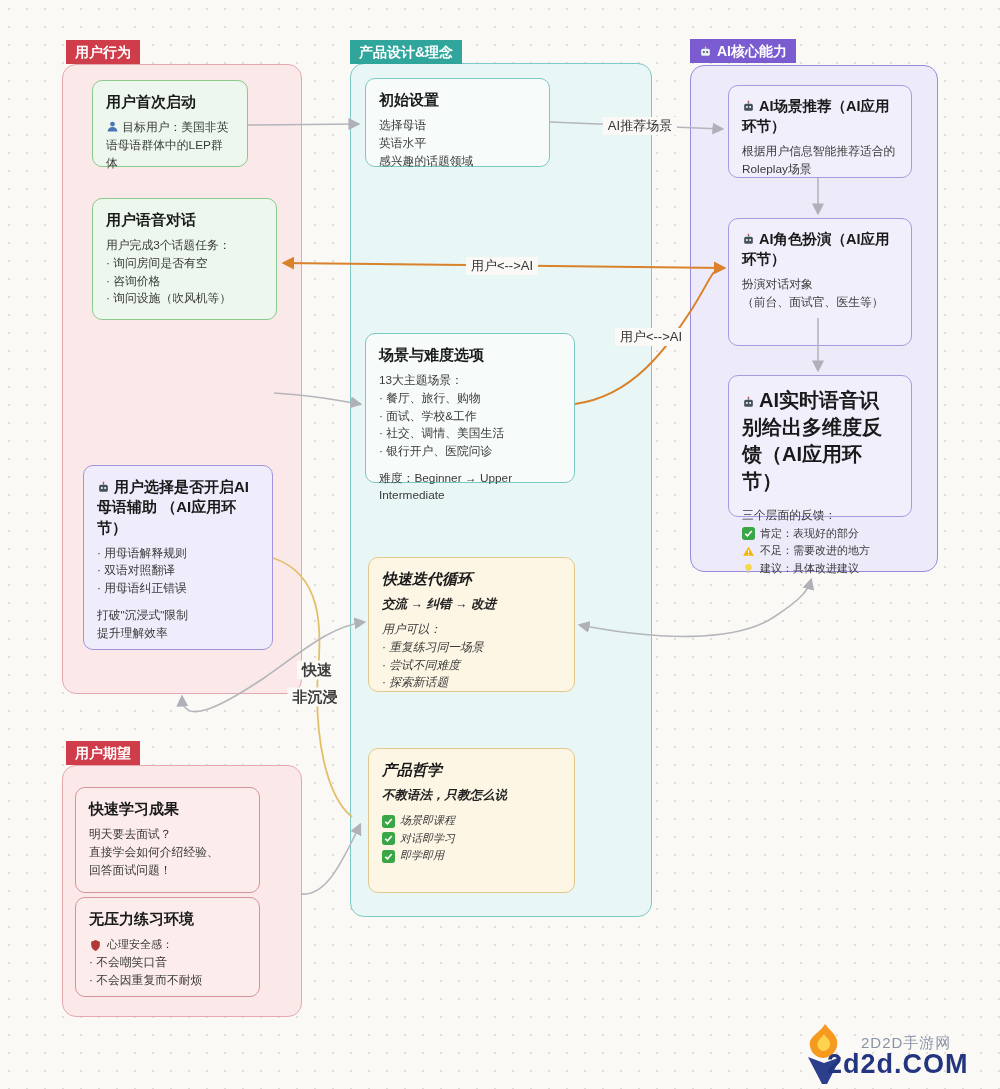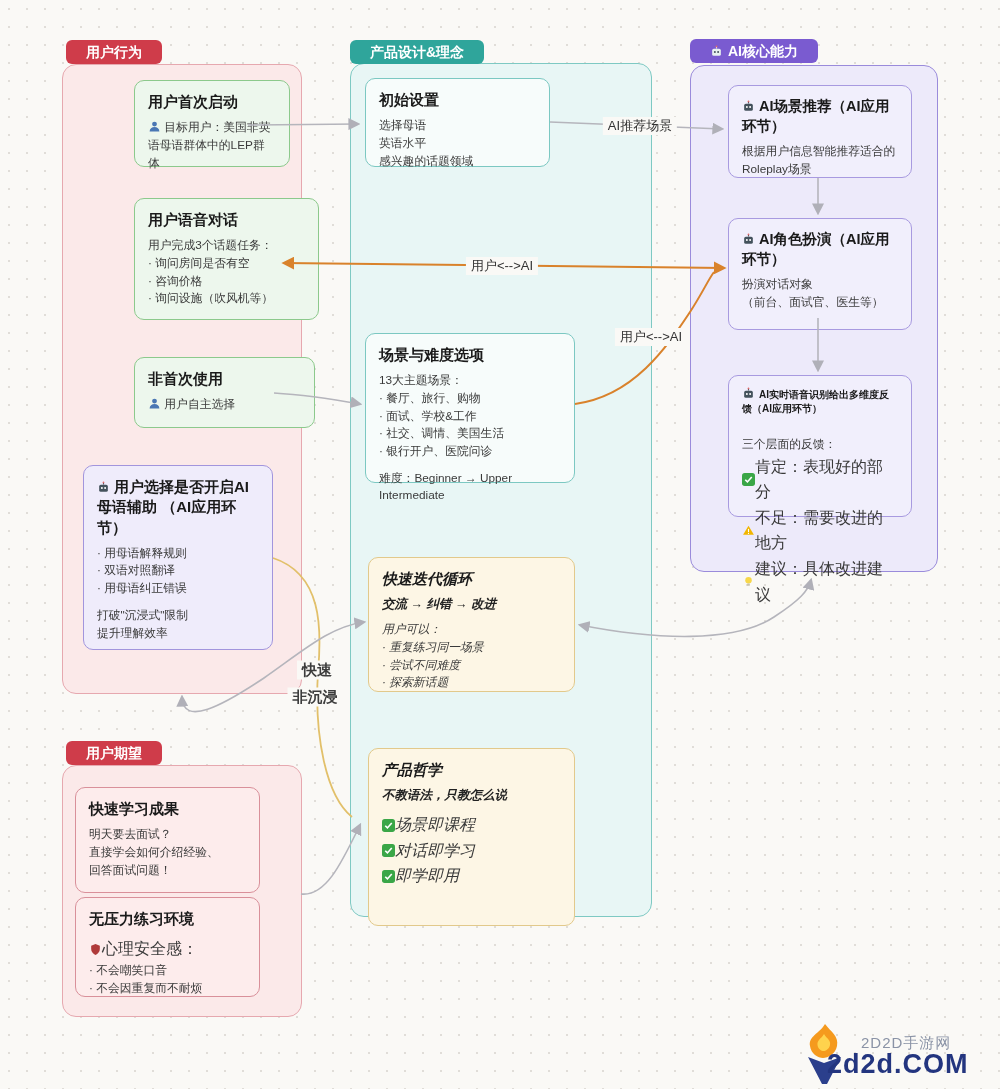"用户行为" .badge { border-radius: 6px -> 0; padding: 3px 20px -> 3px 9px }
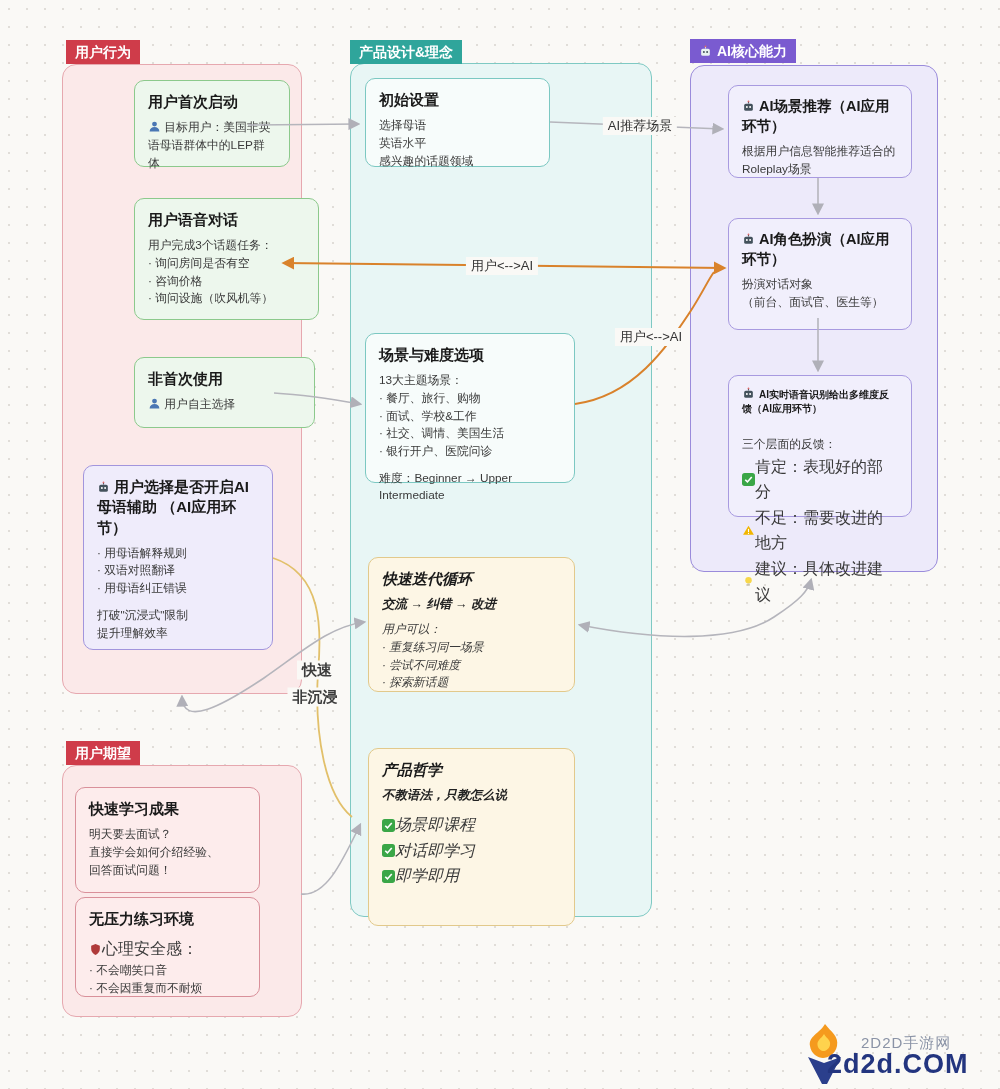"用户首次启动" .card.green { margin-left: 42px -> none }
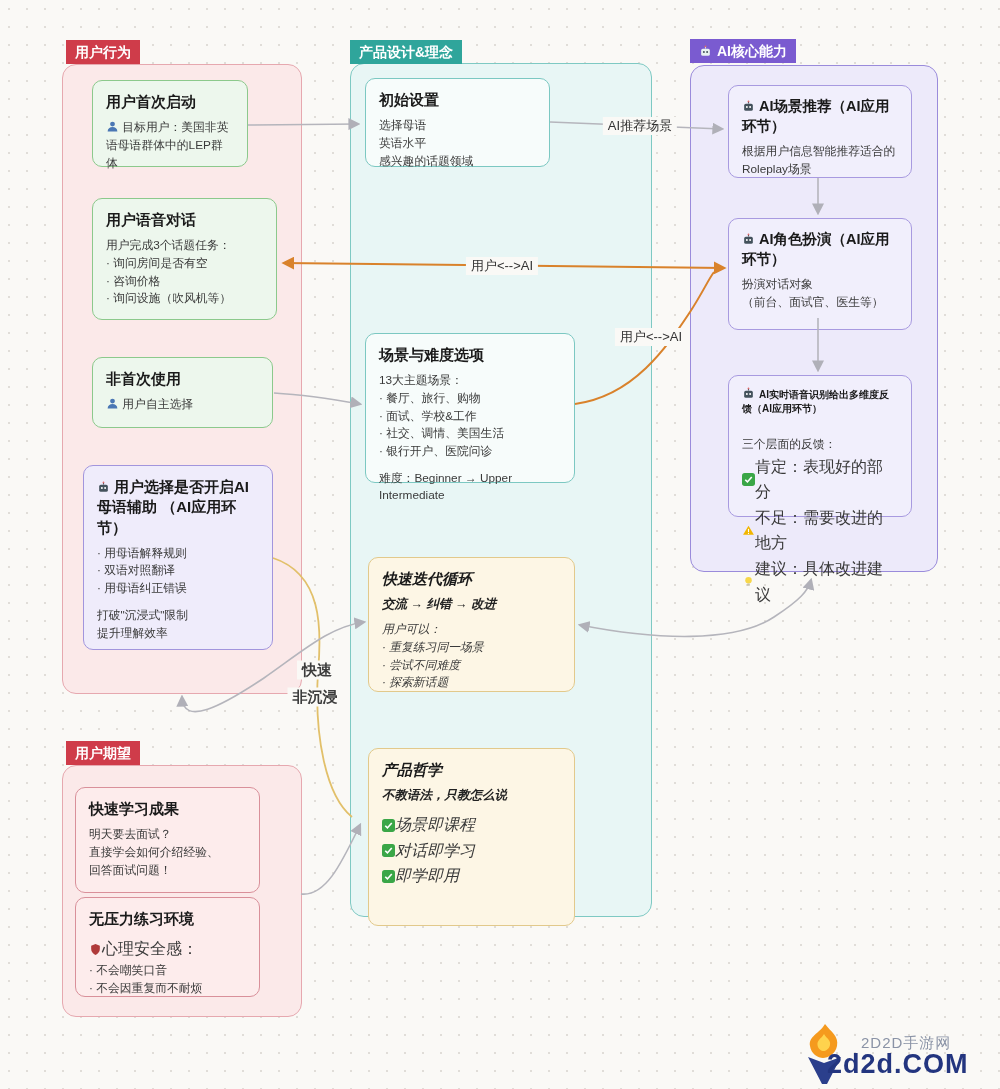"AI角色扮演（AI应用环节）" div.card { height: 112px -> 128px }
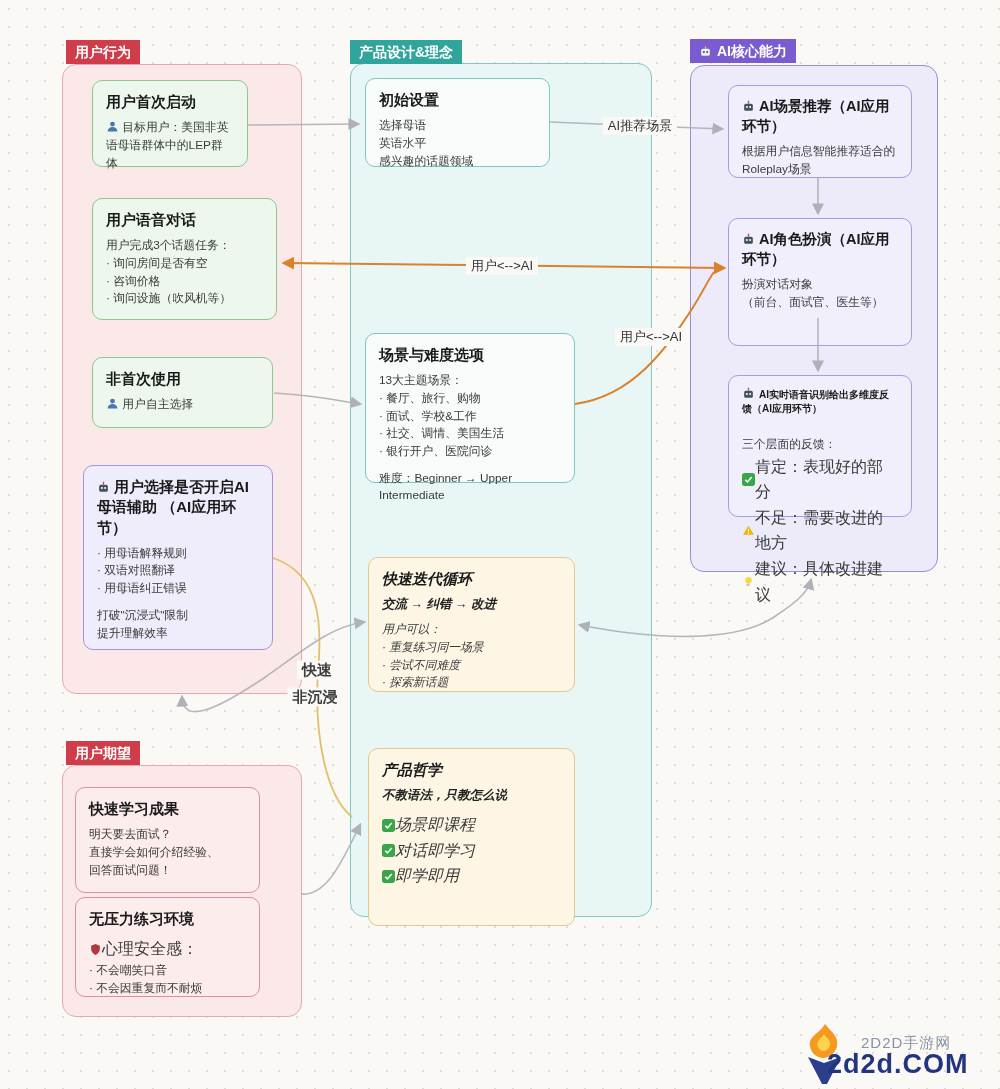"非首次使用" div.card { html: <div> <h3>非首次使用</h3> <div><span><svg> <circle></circle> <path></path> </svg></span> <span>用户自主选择</span></div> </div> -> none }
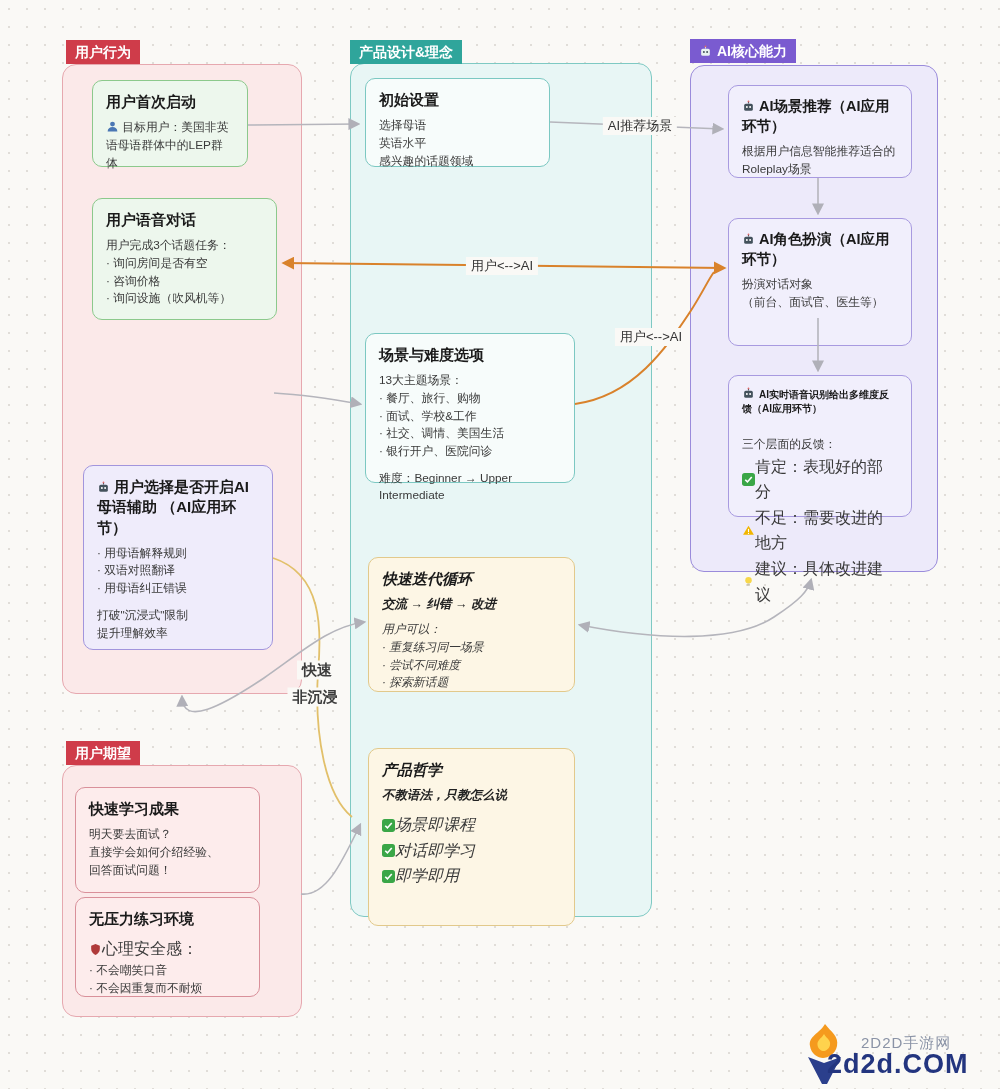"AI实时语音识别给出多维度反馈（AI应用环节）" h3 { font-size: 10px -> 20px; margin-bottom: 21px -> 12px }
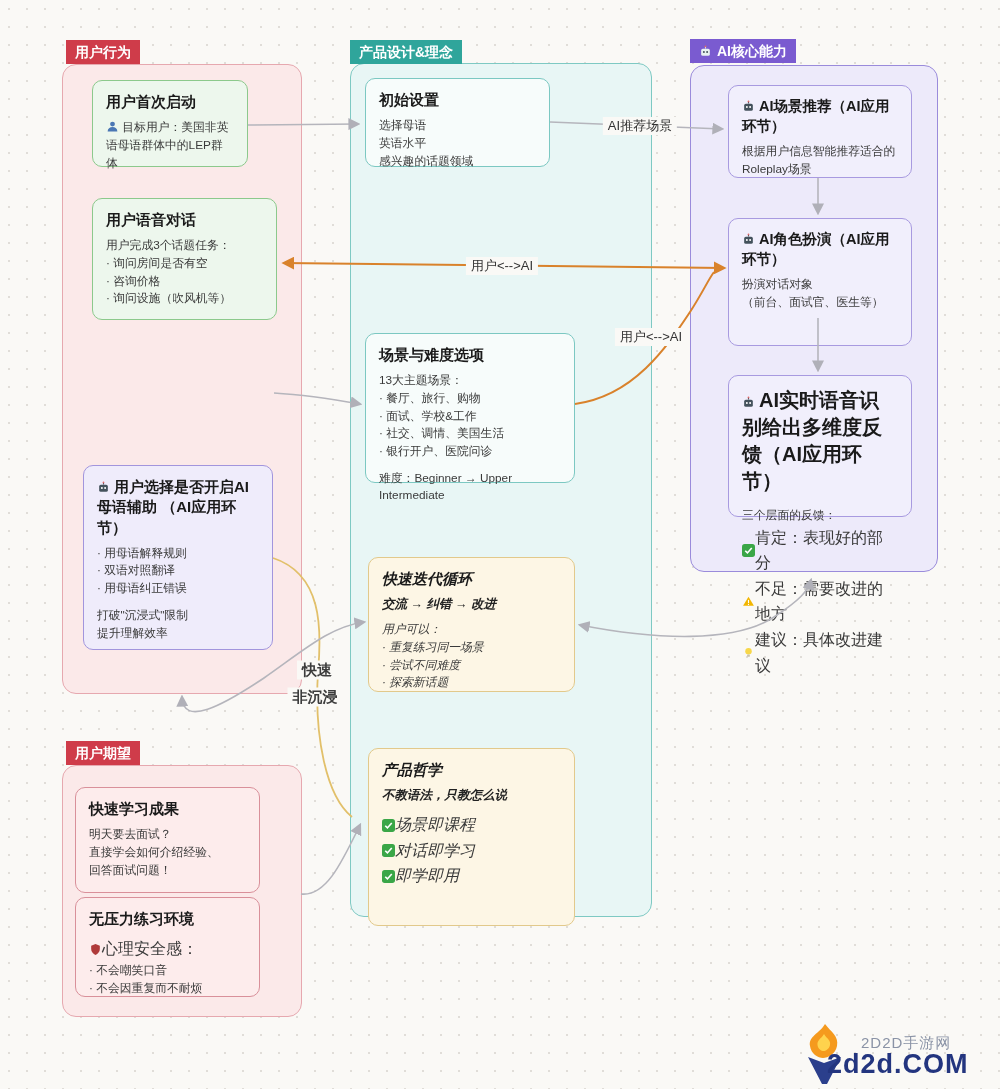"肯定：表现好的部分" .iline { font-size: 16px -> 11px; gap: none -> 5px; text-align: none -> center }
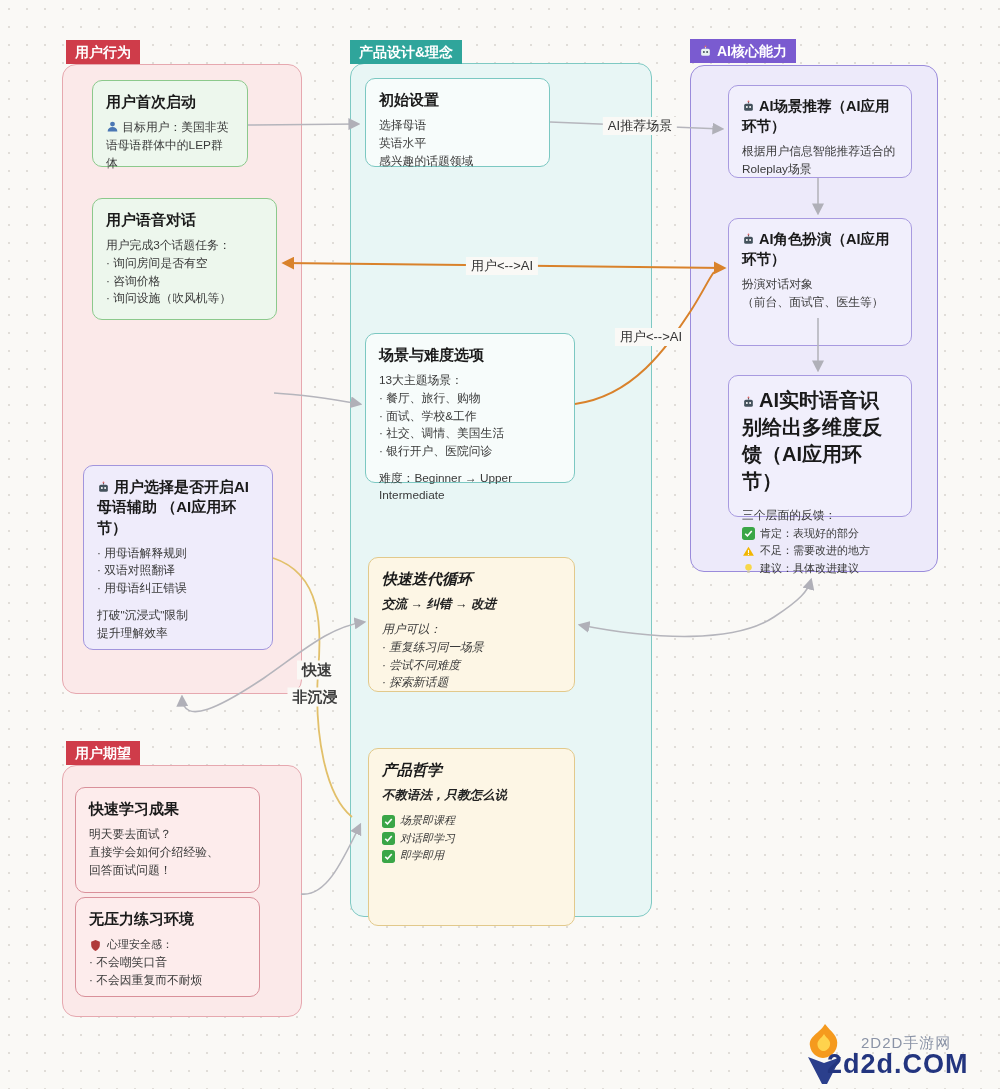"产品哲学" div.card { height: 178px -> 145px }
